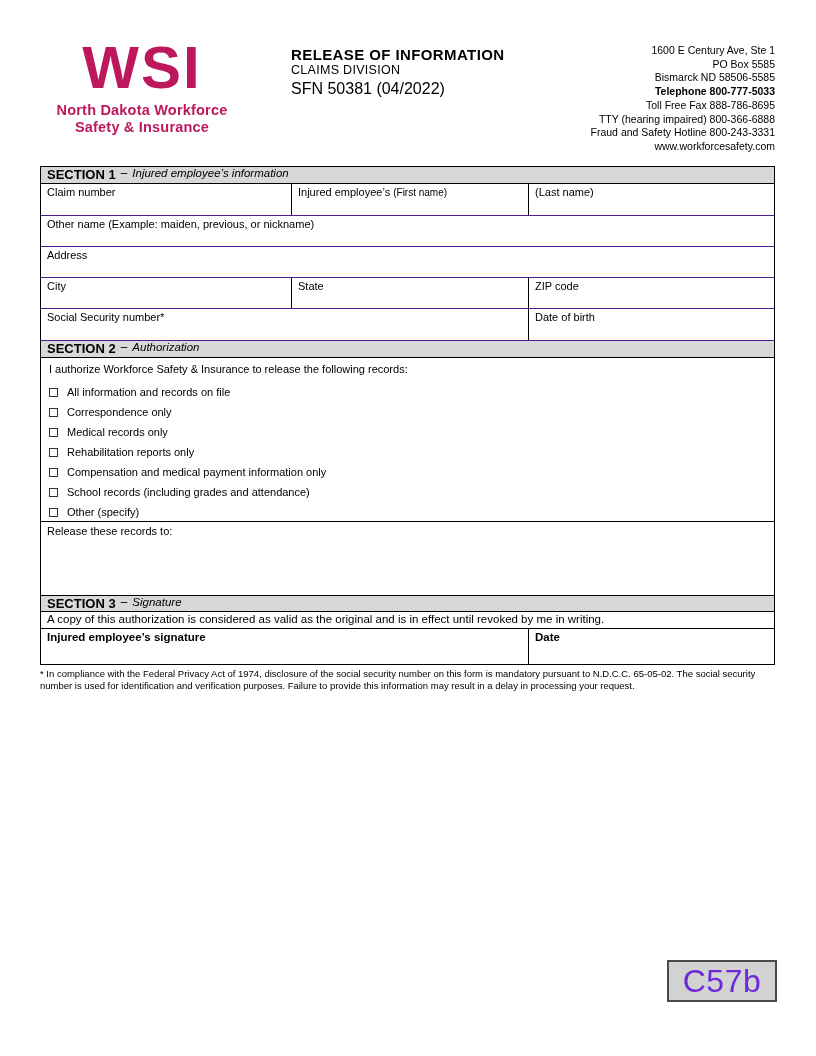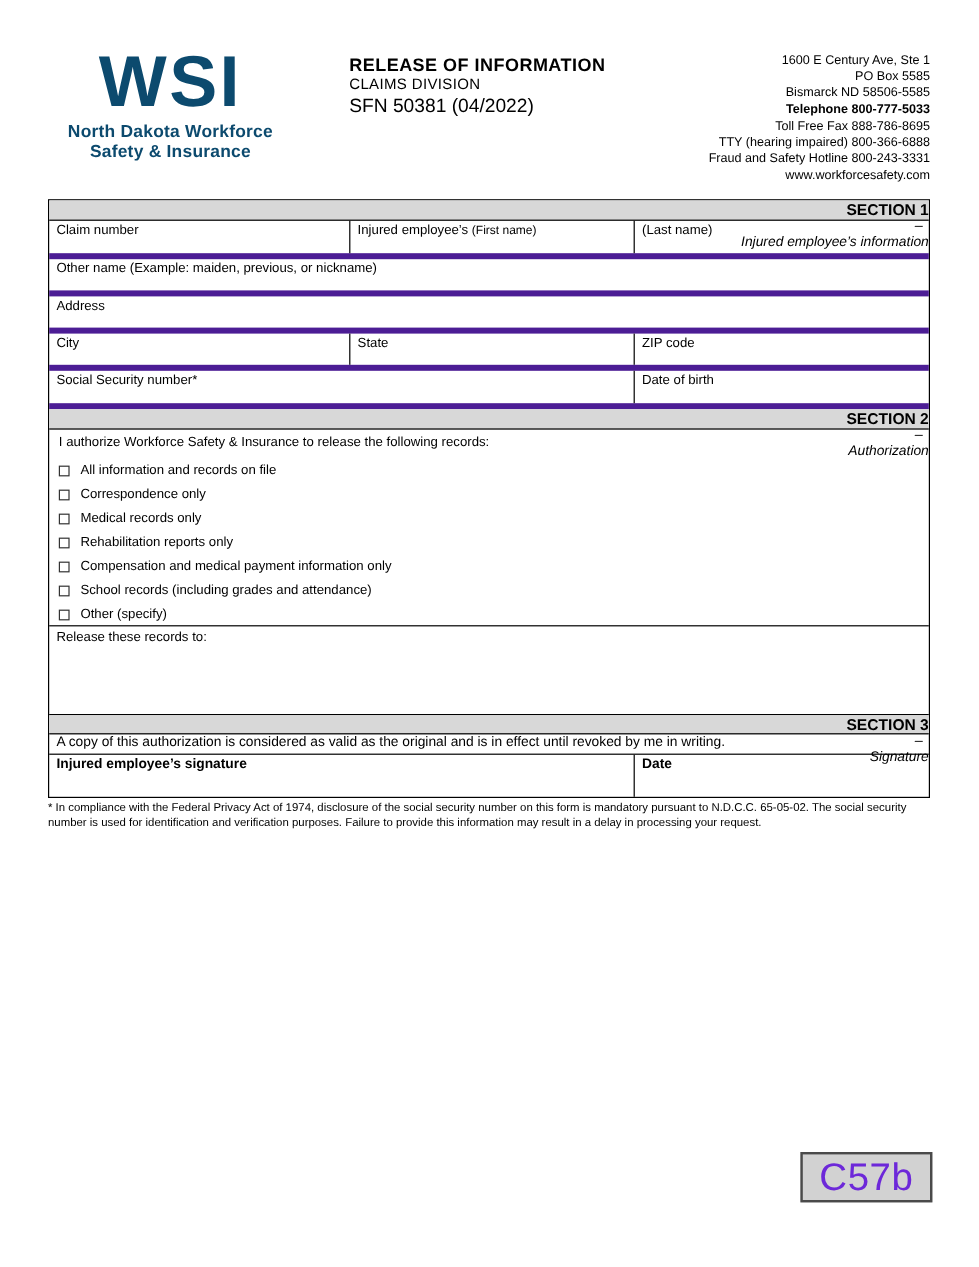"WSI" div.logo-block { color: #0c4a6e -> #be185d }
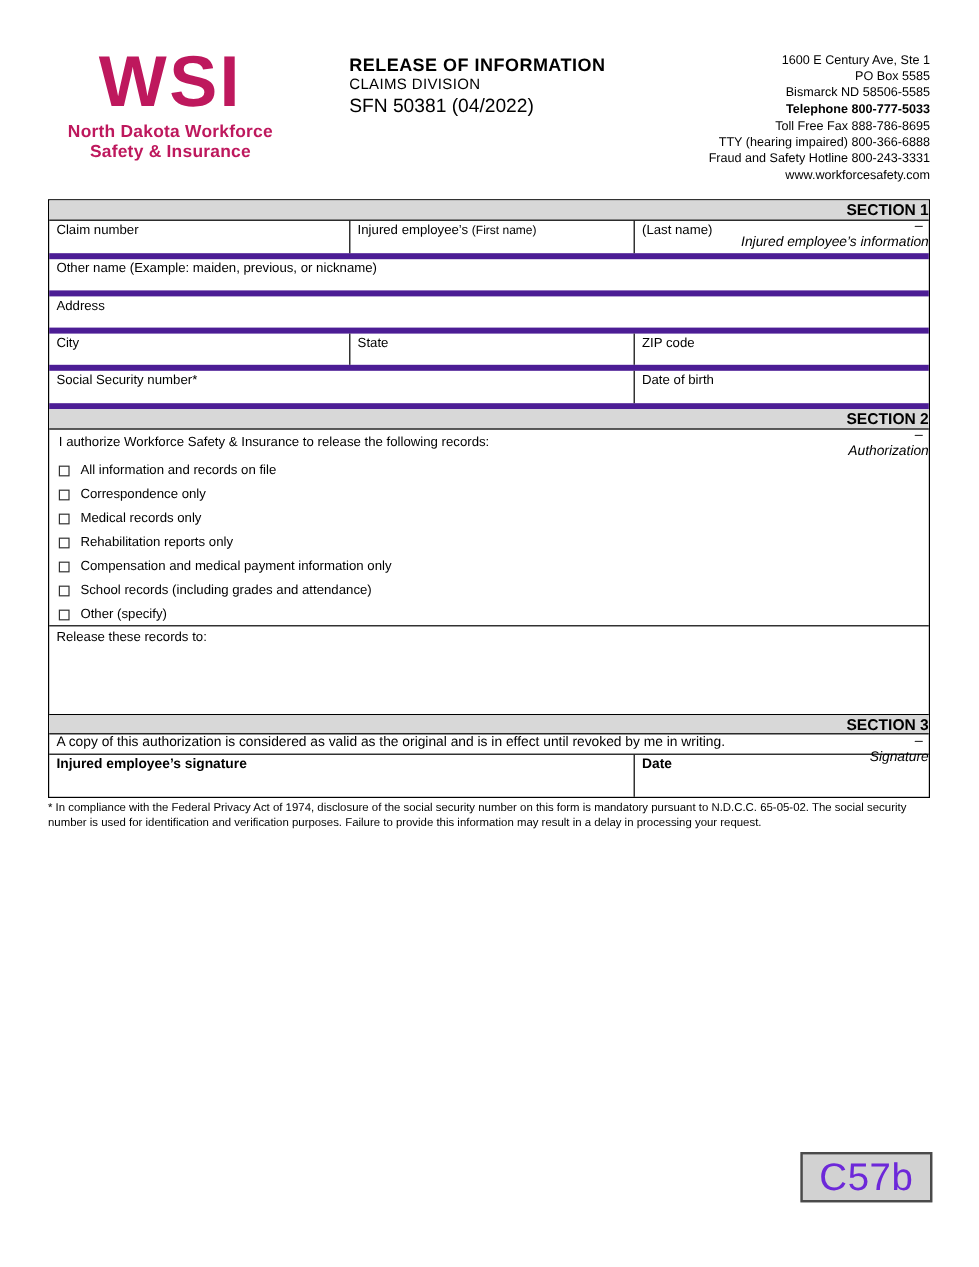"SECTION 1" .sec-bar { align-items: flex-end -> flex-start; flex-direction: column -> none }
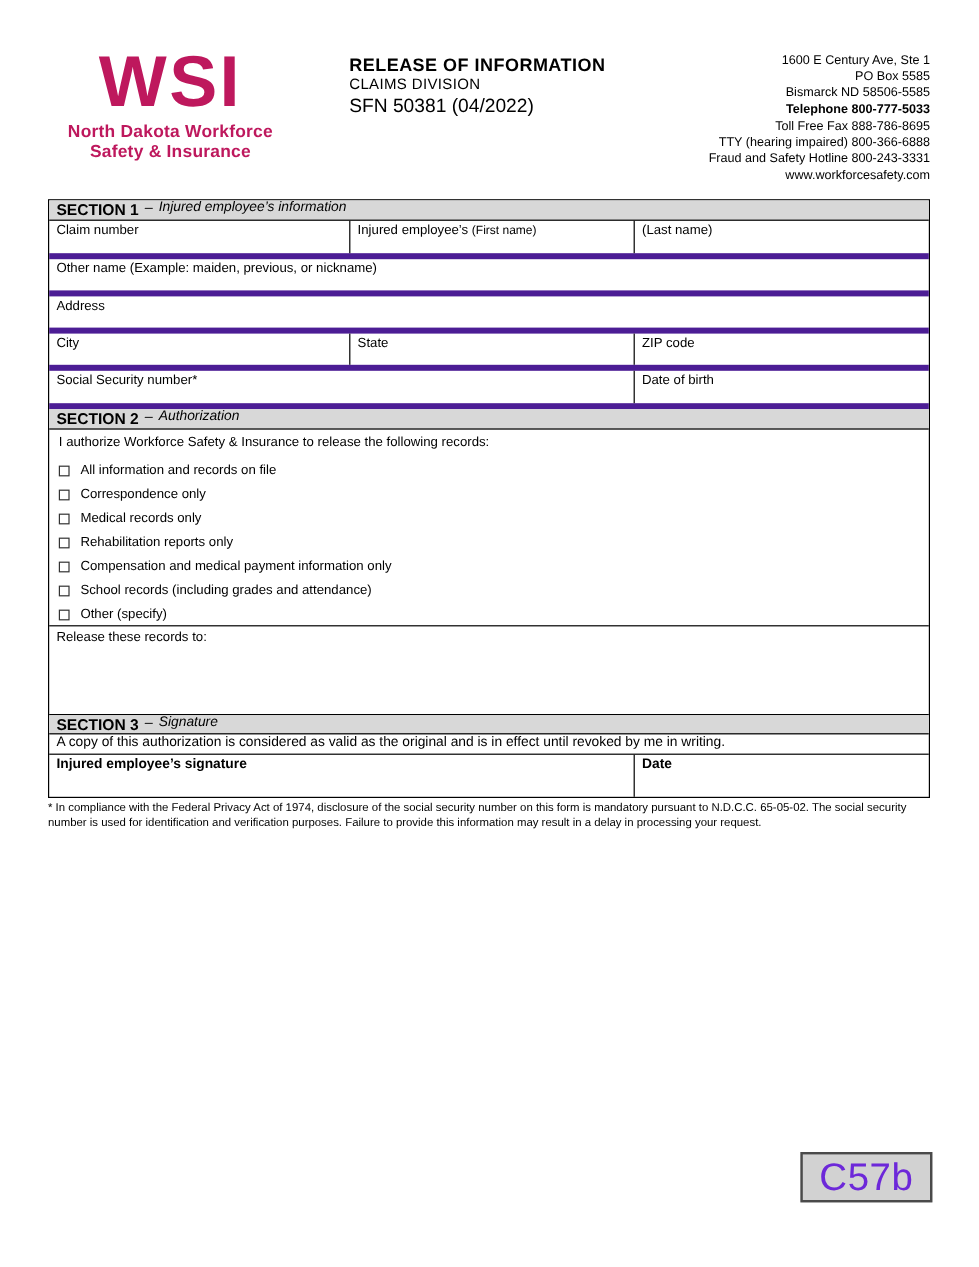"Claim number" .f-row { border-bottom: 5px solid #4c1d95 -> 1px solid #4c1d95 }
